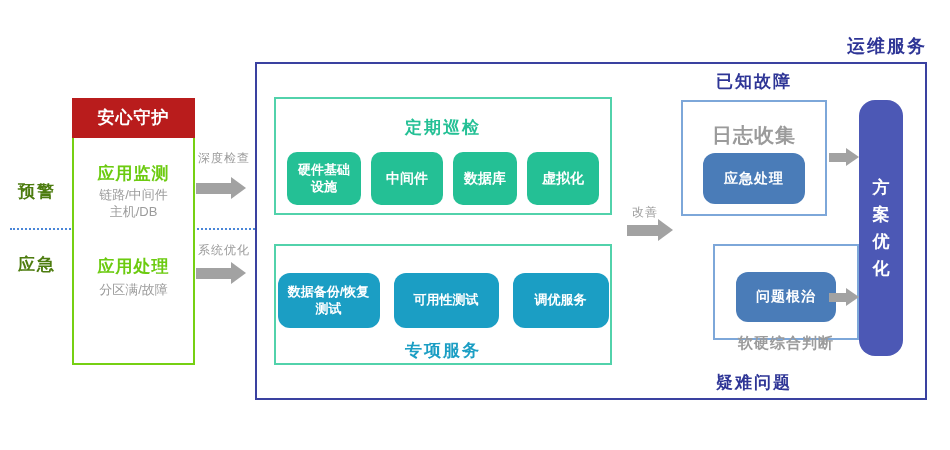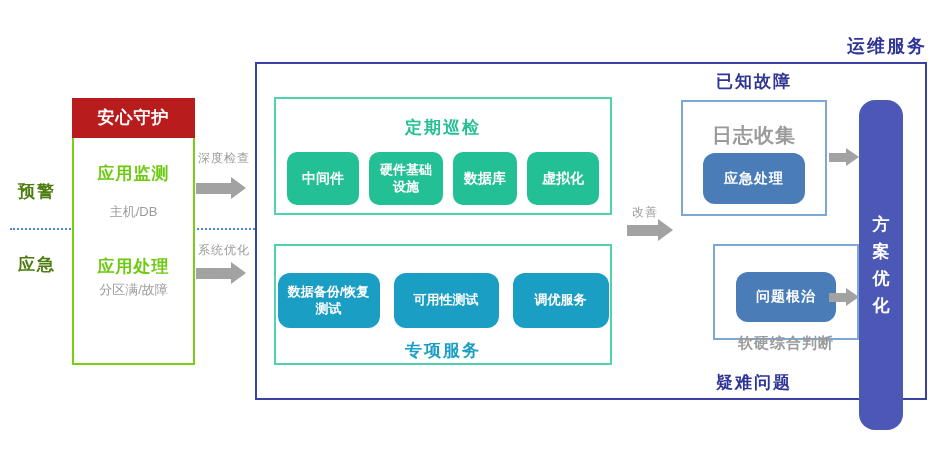"中间件" div.chip { order: before "硬件基础设施" -> after "硬件基础设施" }
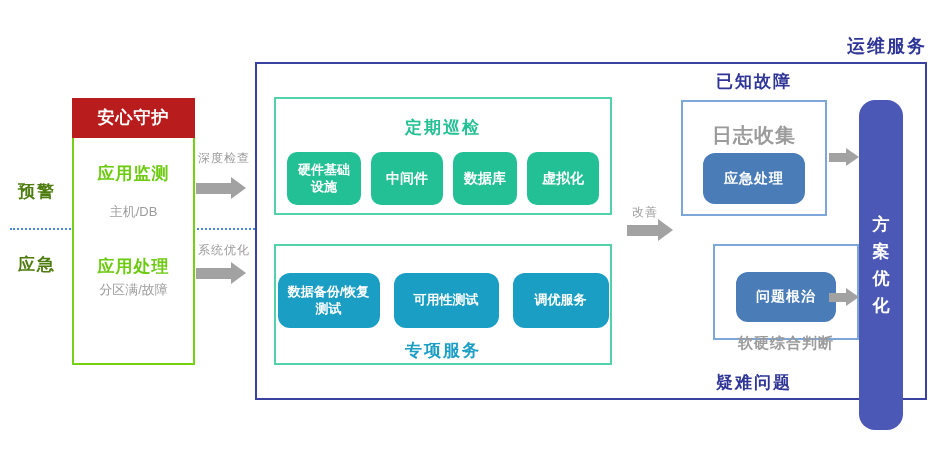"链路/中间件" div.guard-sub { html: none -> <div>链路/中间件</div> }
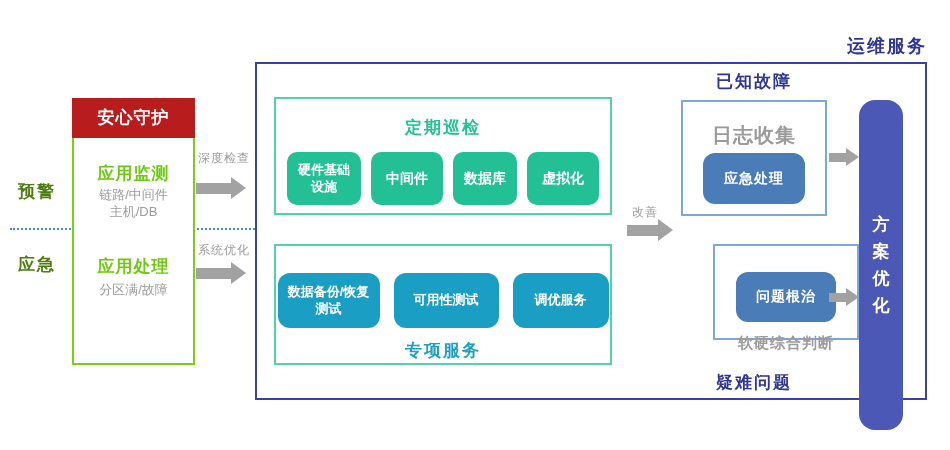"方案优化" div.abs { height: 330px -> 256px }
